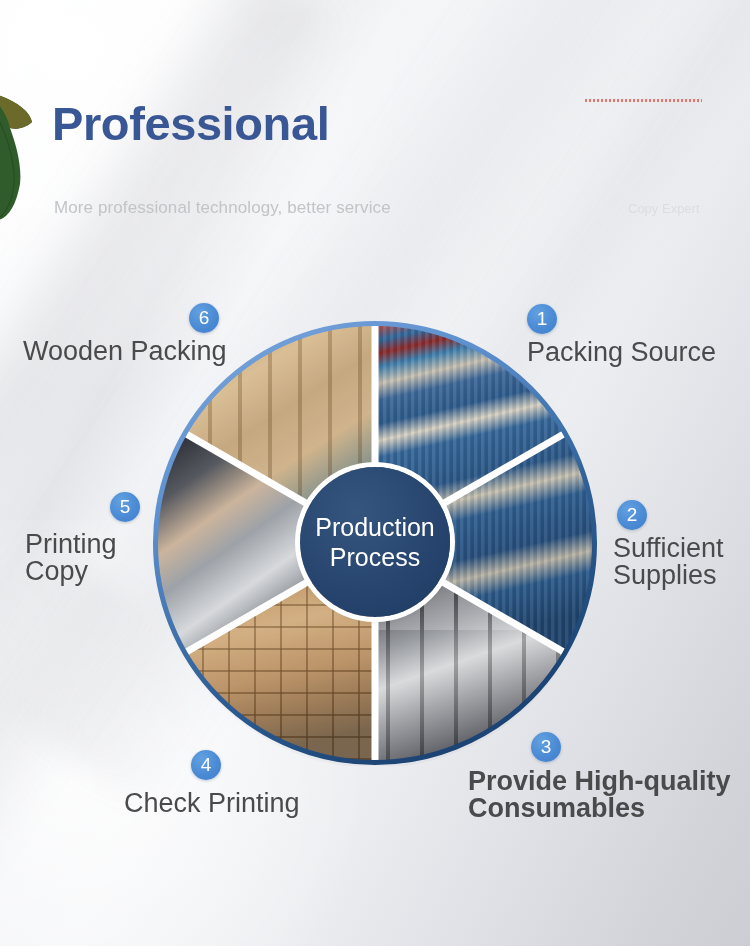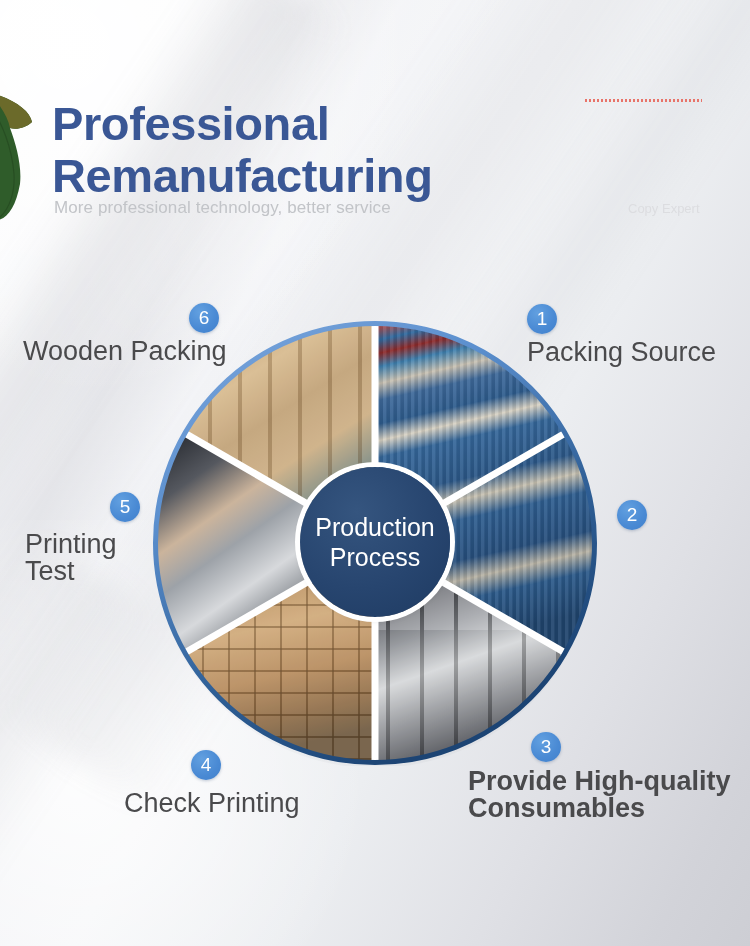"Remanufacturing" div { html: <div>Remanufacturing</div> -> none }
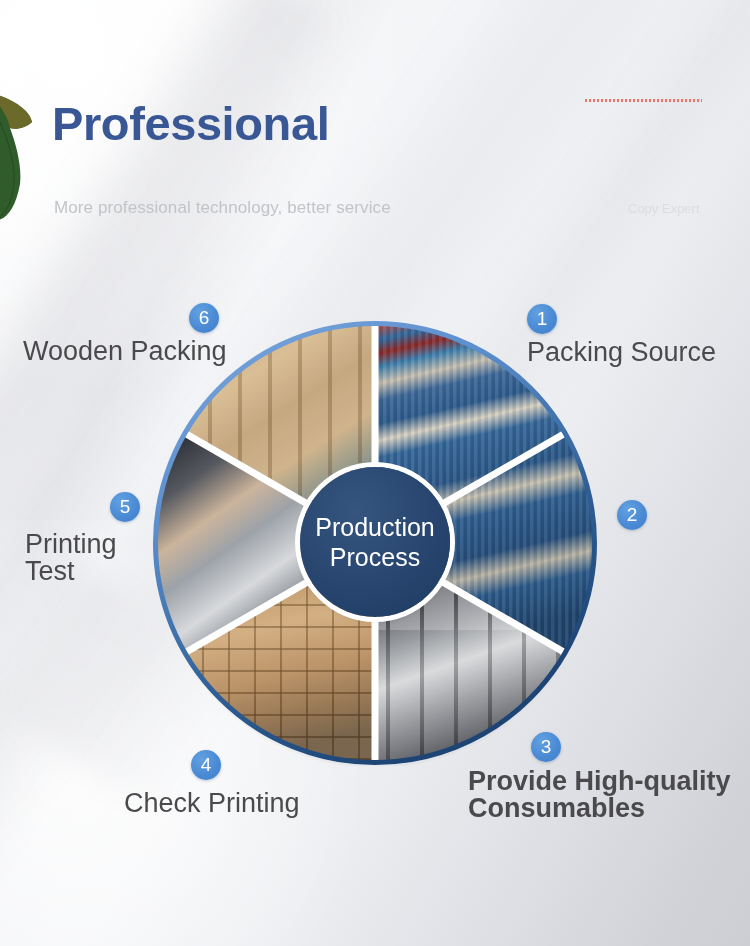"Printing" div.label { text: Test -> Copy }
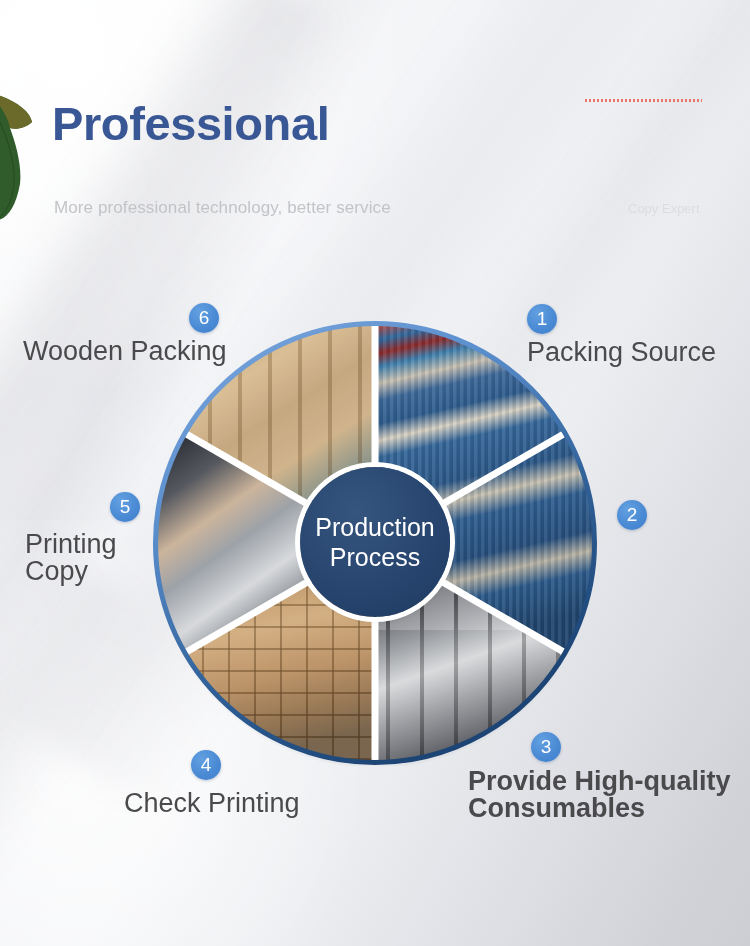"Sufficient" div.label { html: none -> <div>Sufficient Supplies</div> }
